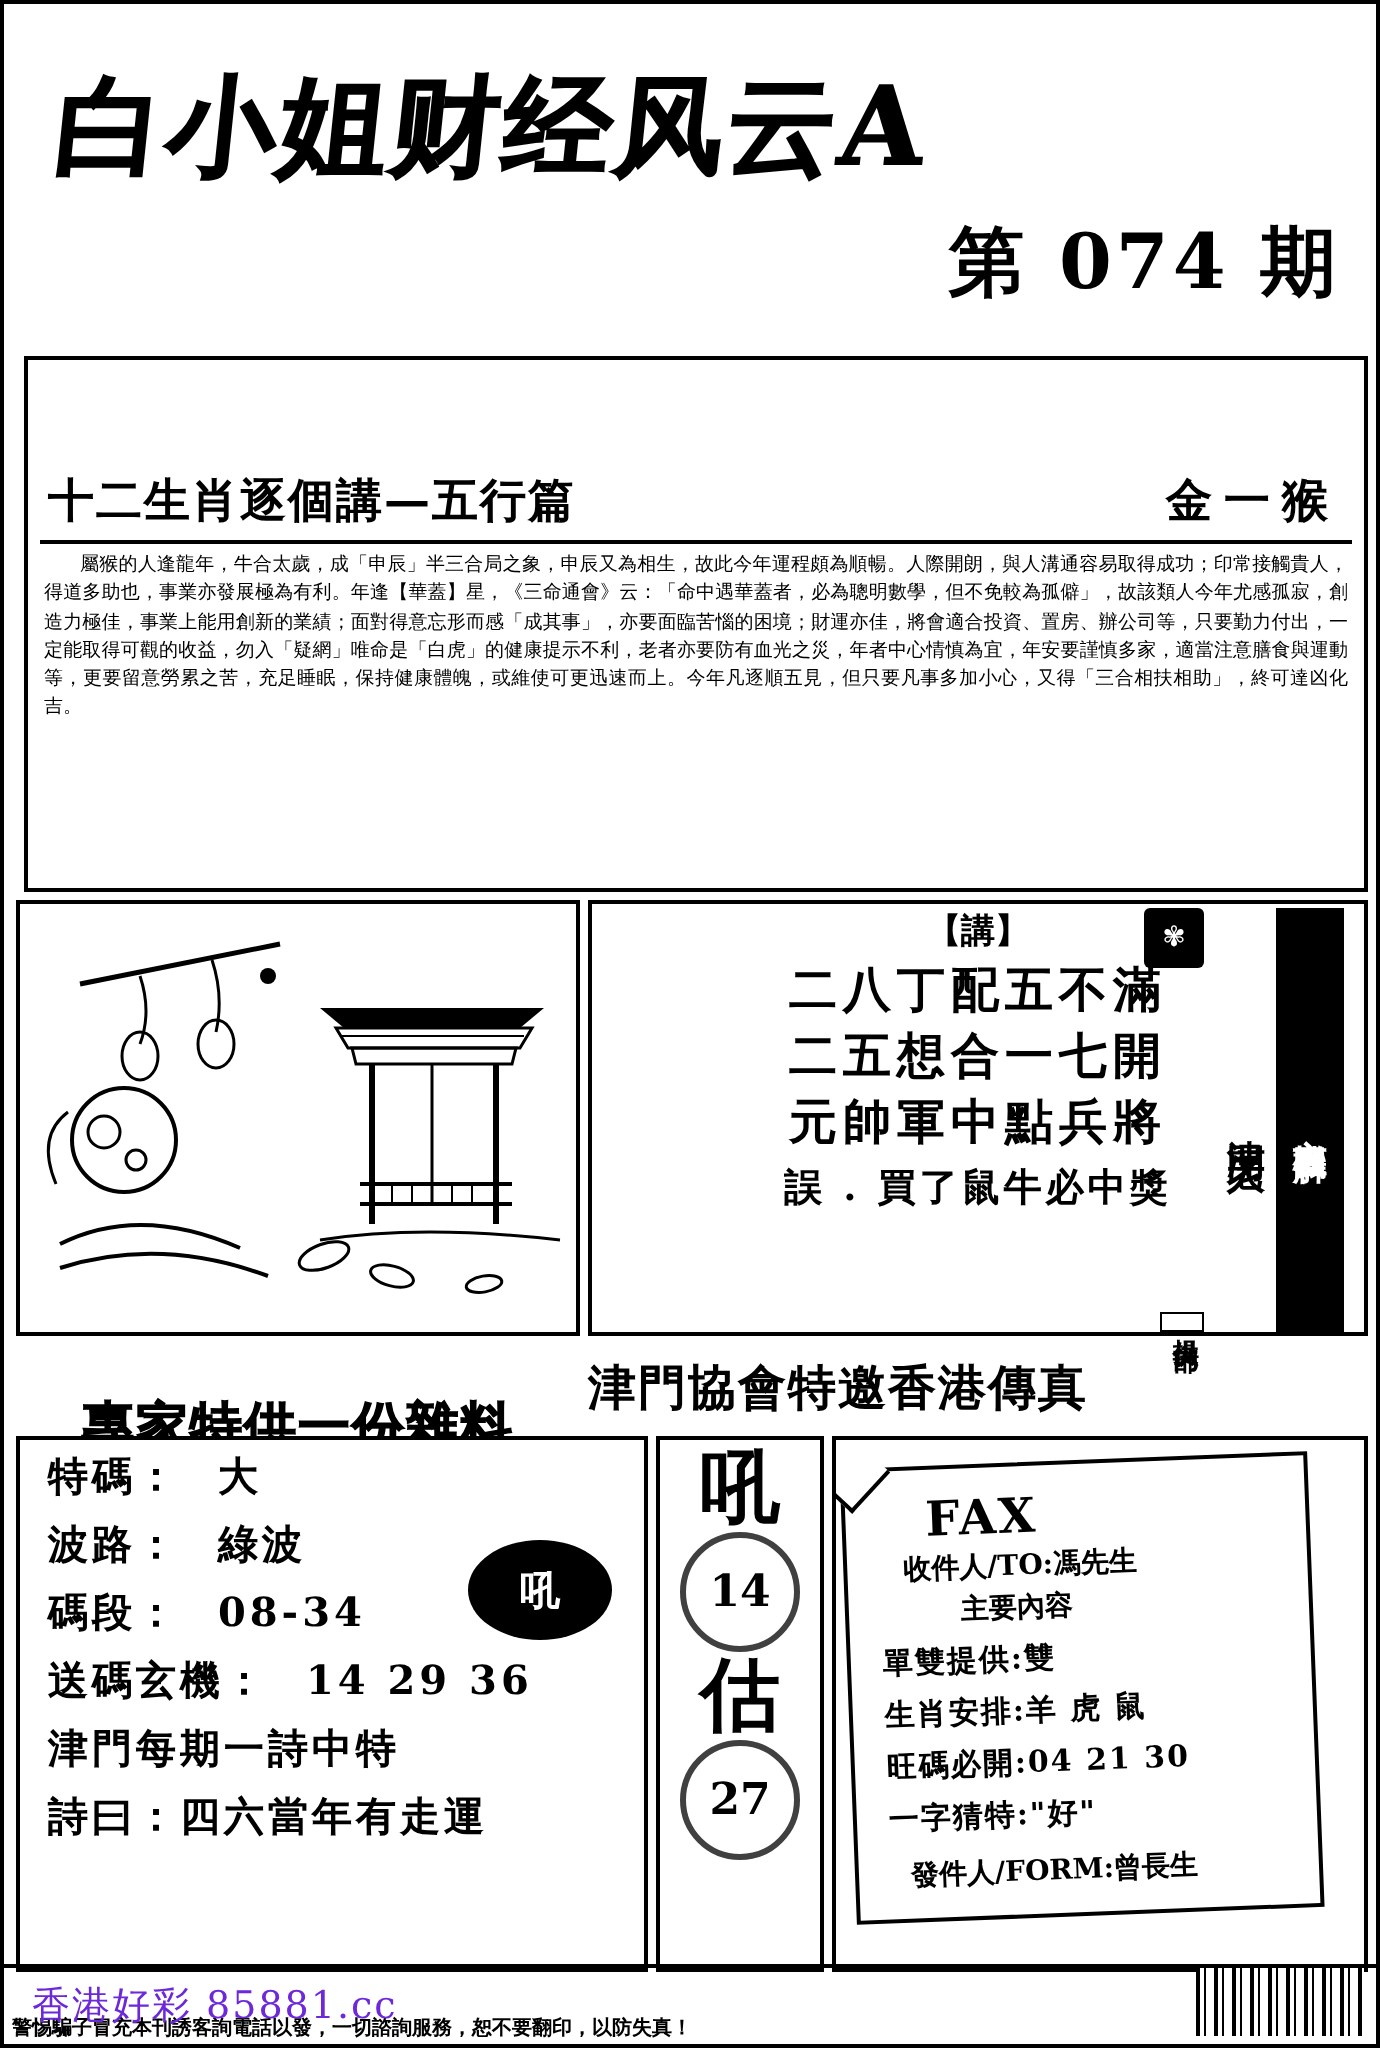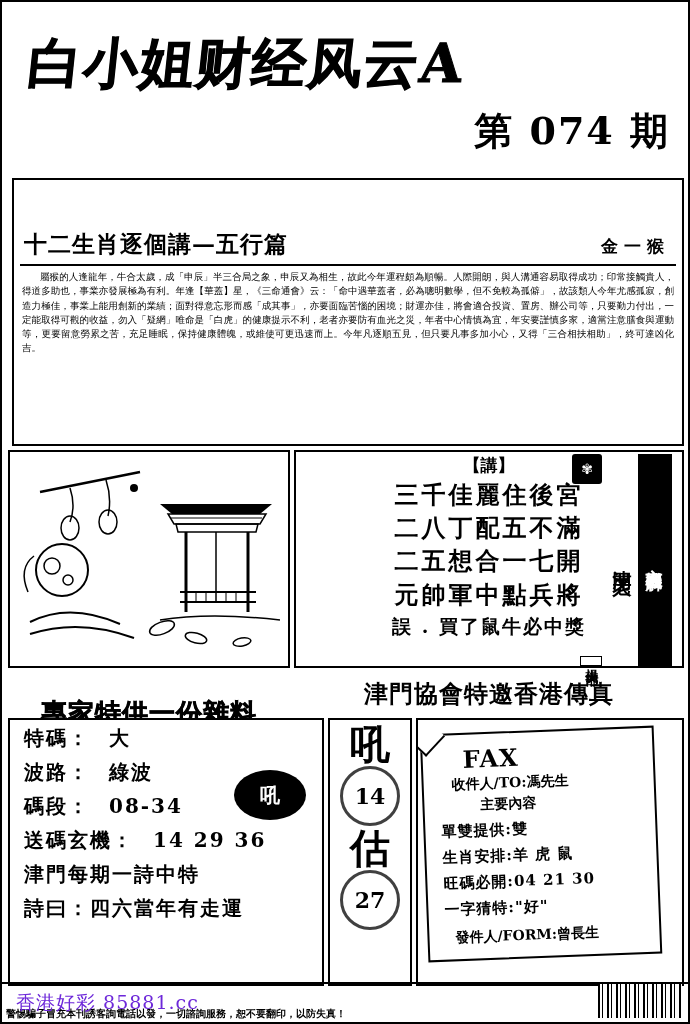"金一猴" .art-head .t2 { font-size: 17px -> 23px }
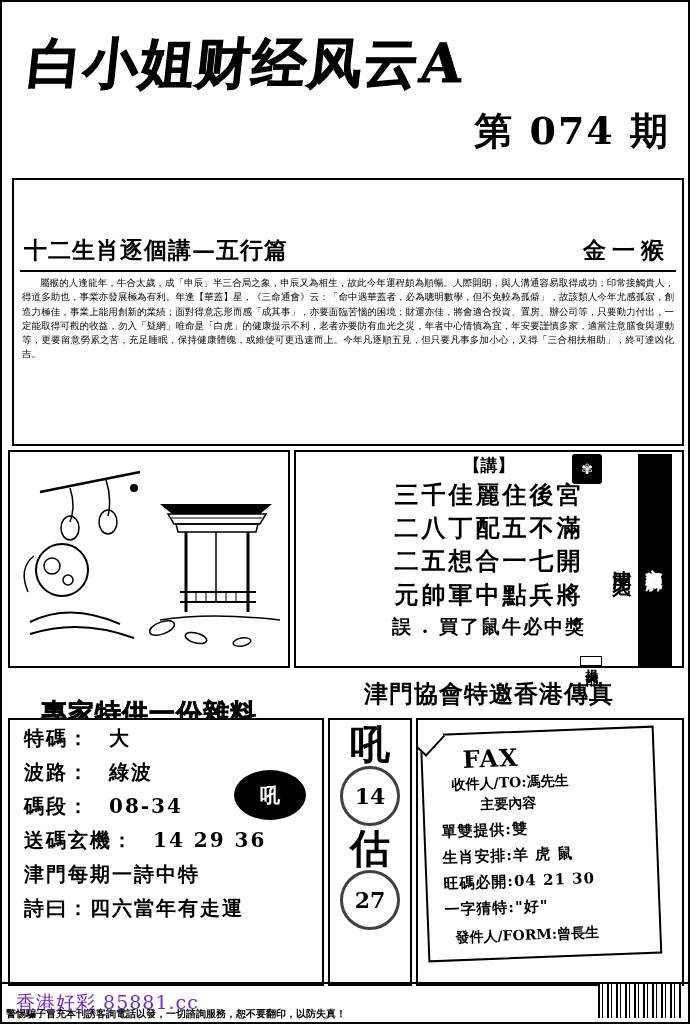"三千佳麗住後宮" div.verse-lines { html: <div>三千佳麗住後宮</div> -> none }
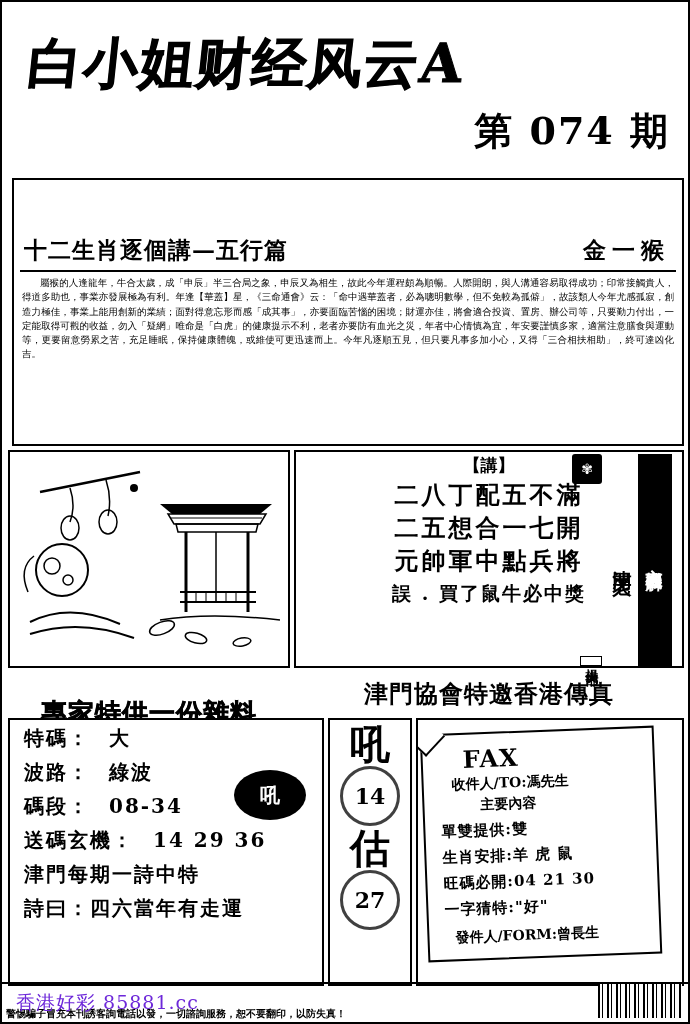"津門協會特邀香港傳真" .banner-r { text-align: center -> left }
